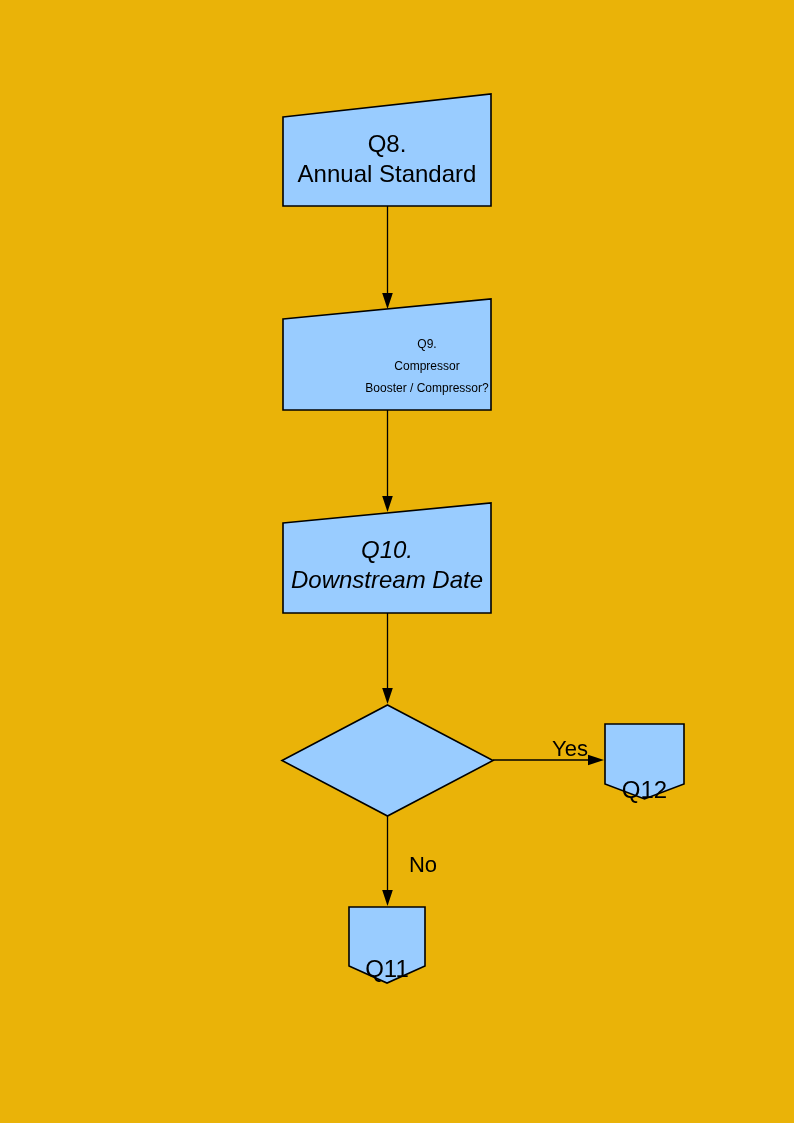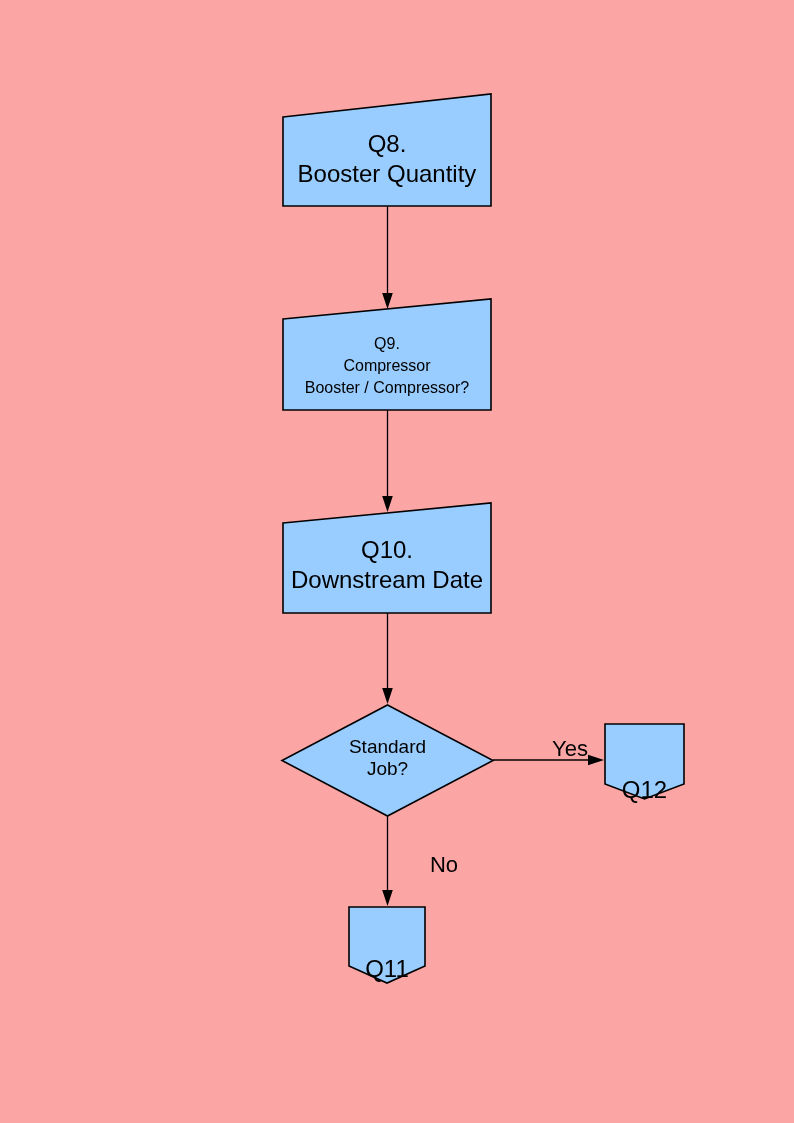"Q8." .page { background: #fca5a5 -> #eab308 }
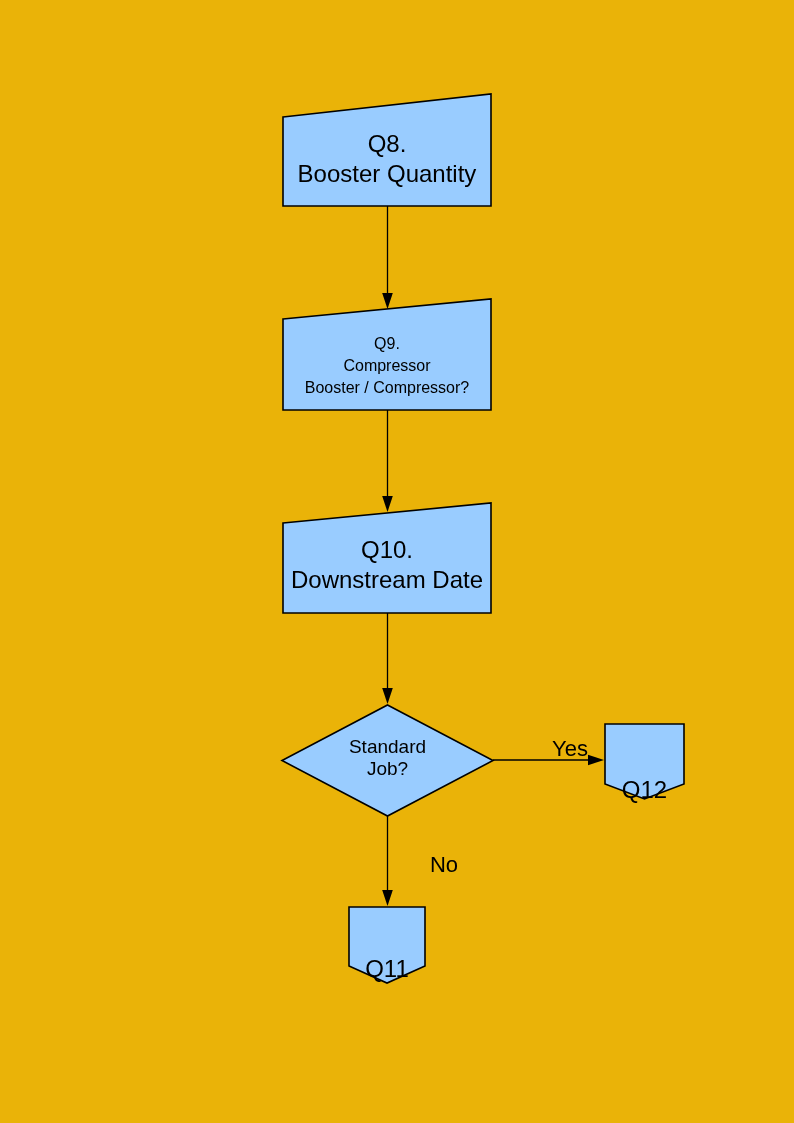"Booster Quantity" div { text: Booster Quantity -> Annual Standard }
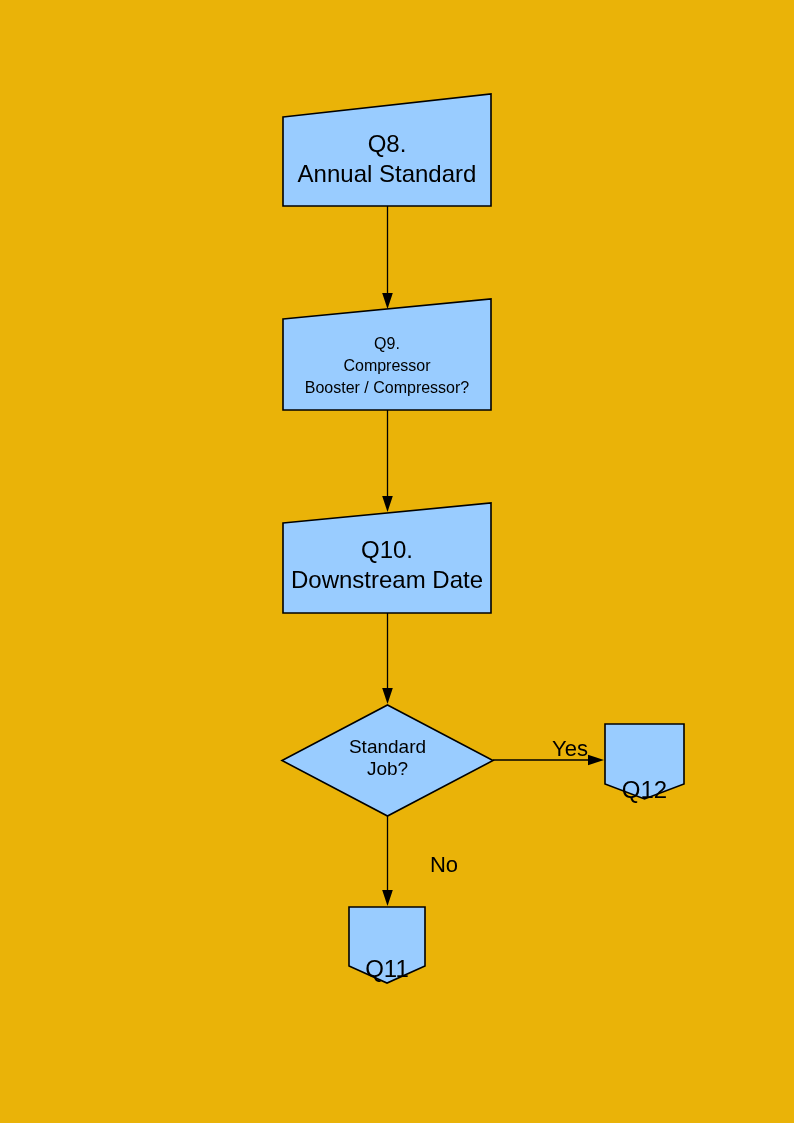"Q9." .lbl-md { font-size: 16px -> 12px; padding-left: none -> 40px }
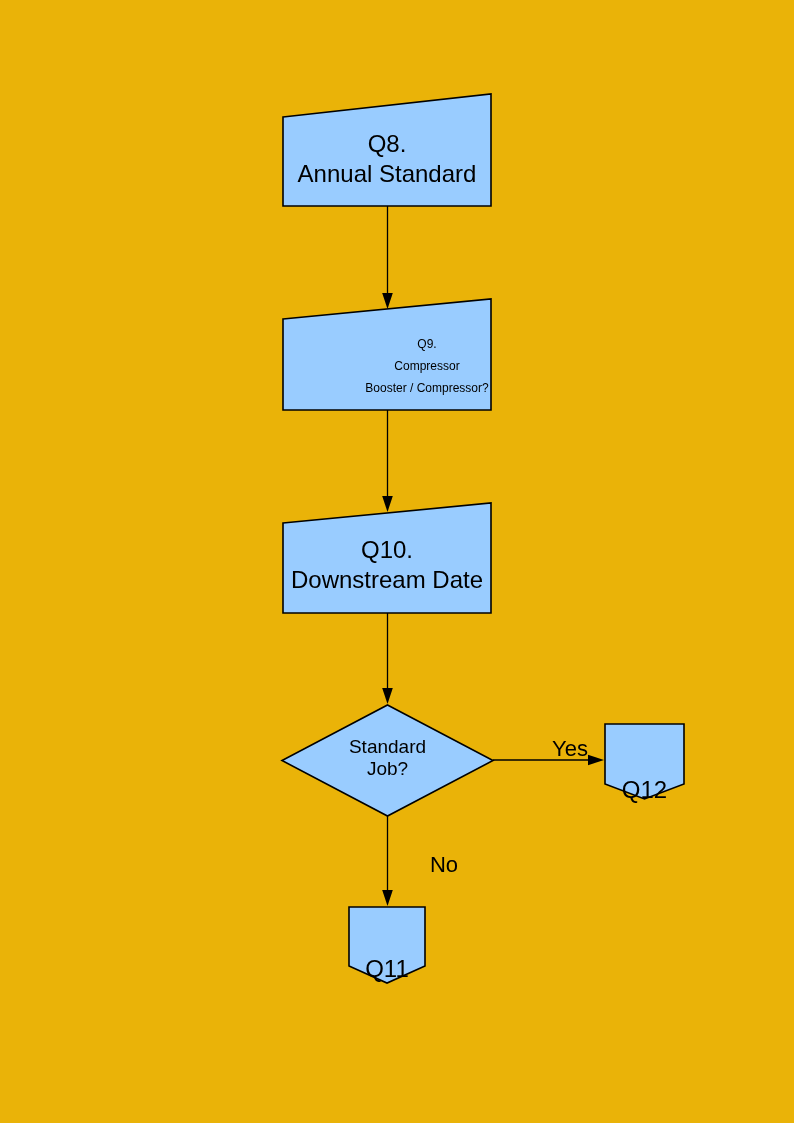"Q10." div.label { font-style: none -> italic }
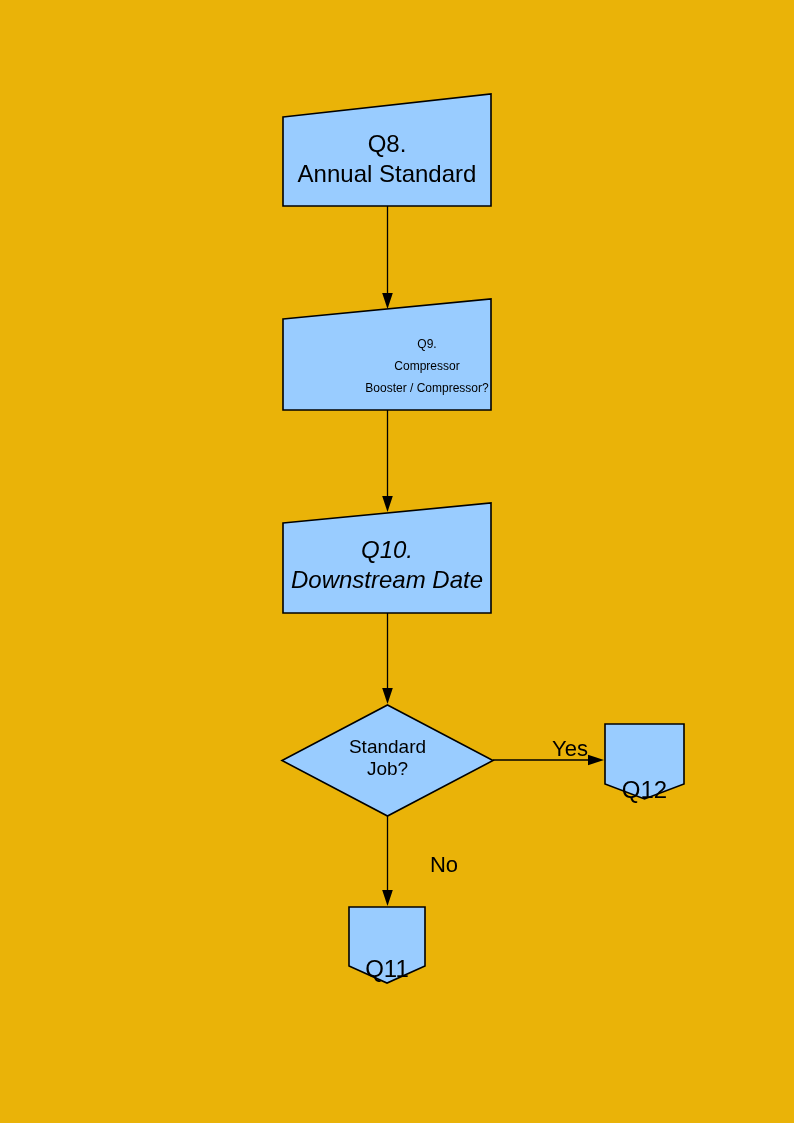"Standard" div.label { html: <div> <div>Standard</div> <div>Job?</div> </div> -> none }
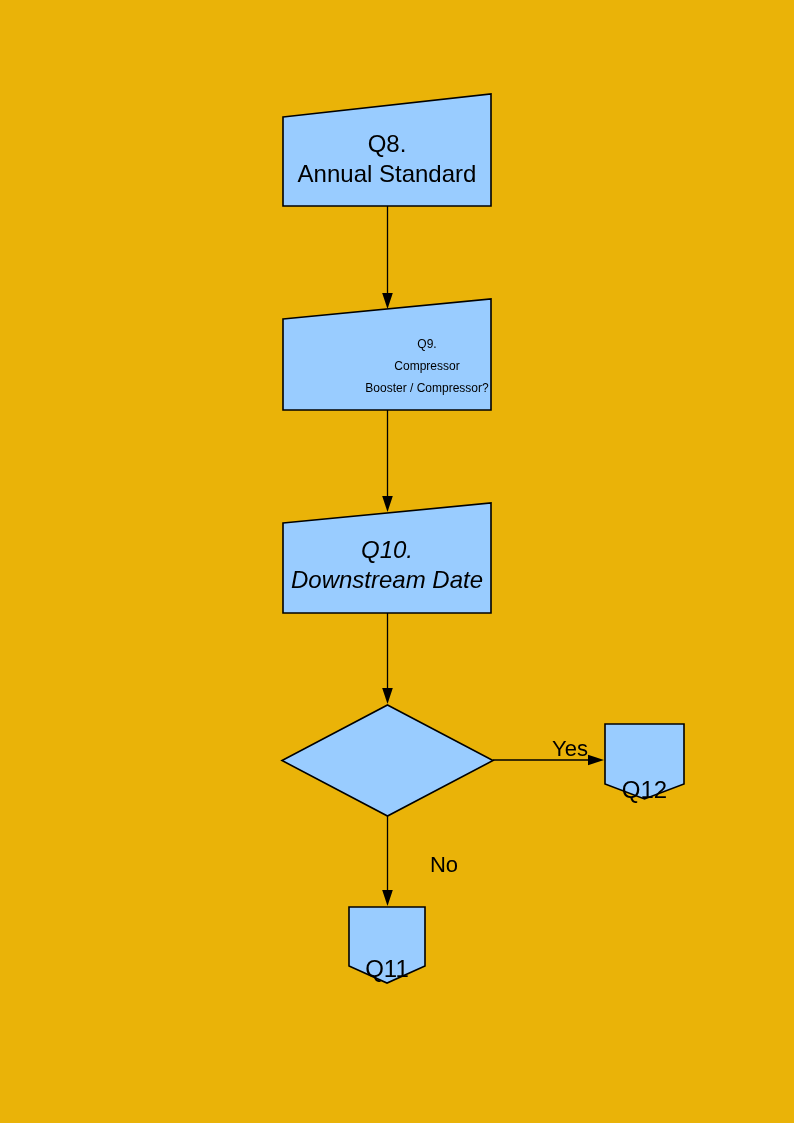"No" .align-left { align-items: flex-end -> center }
